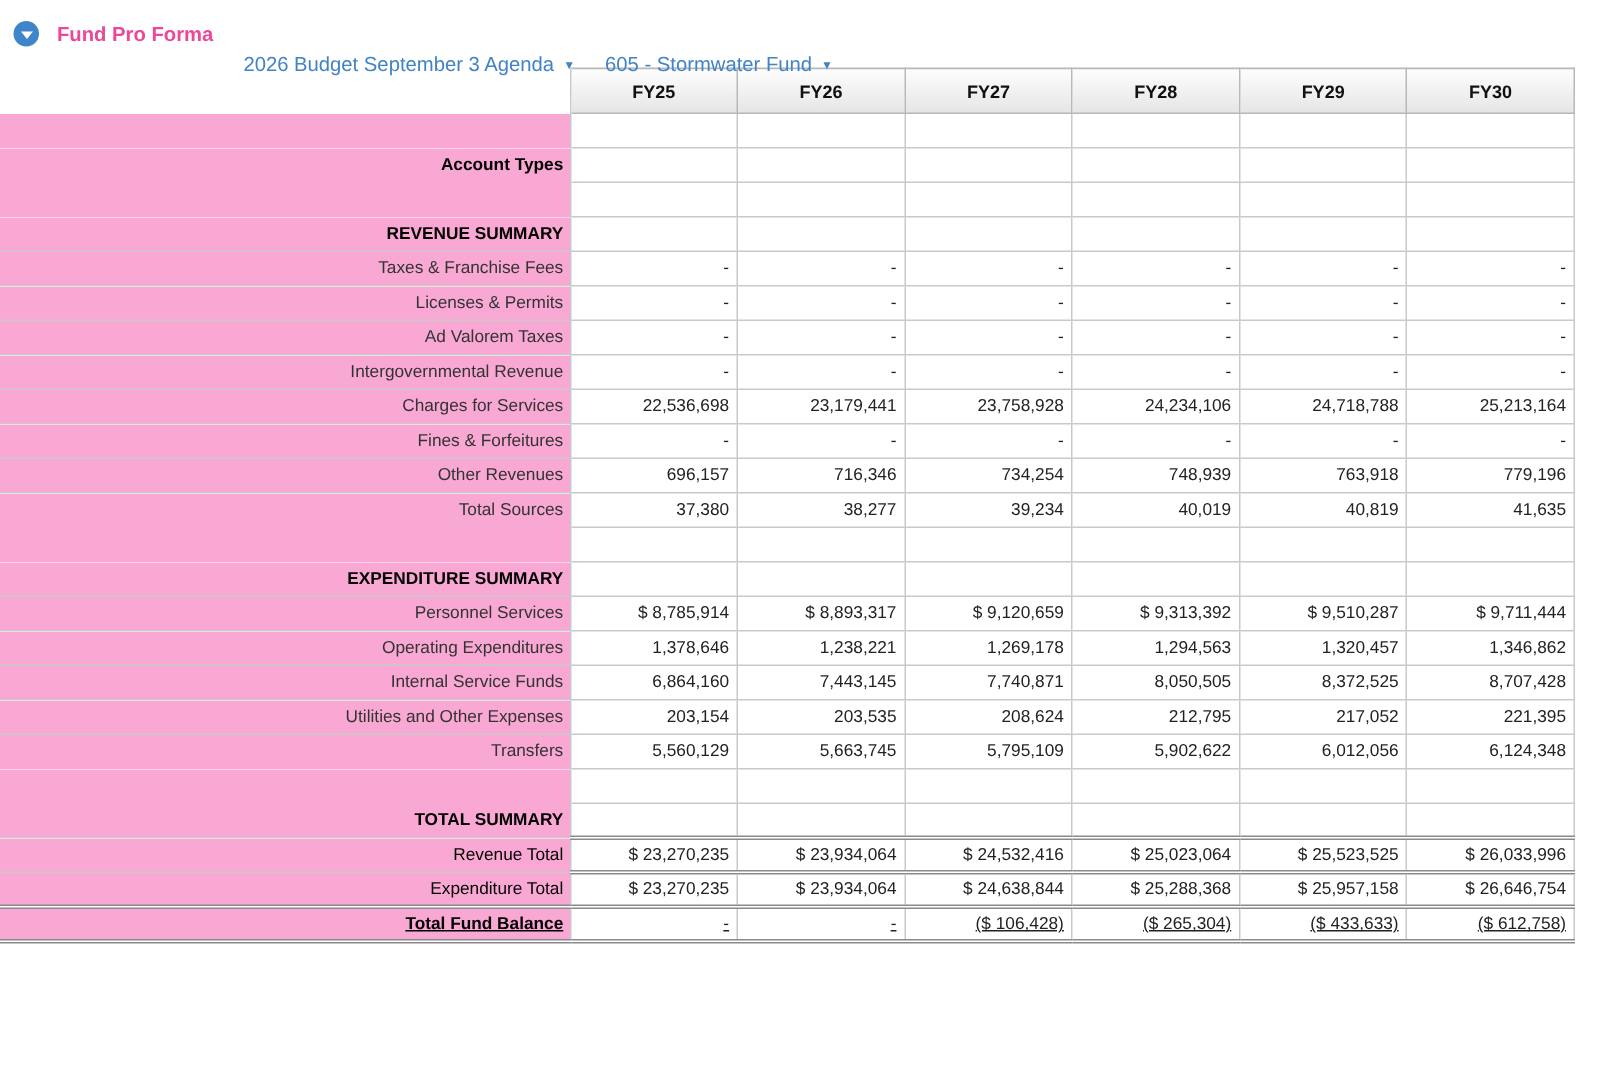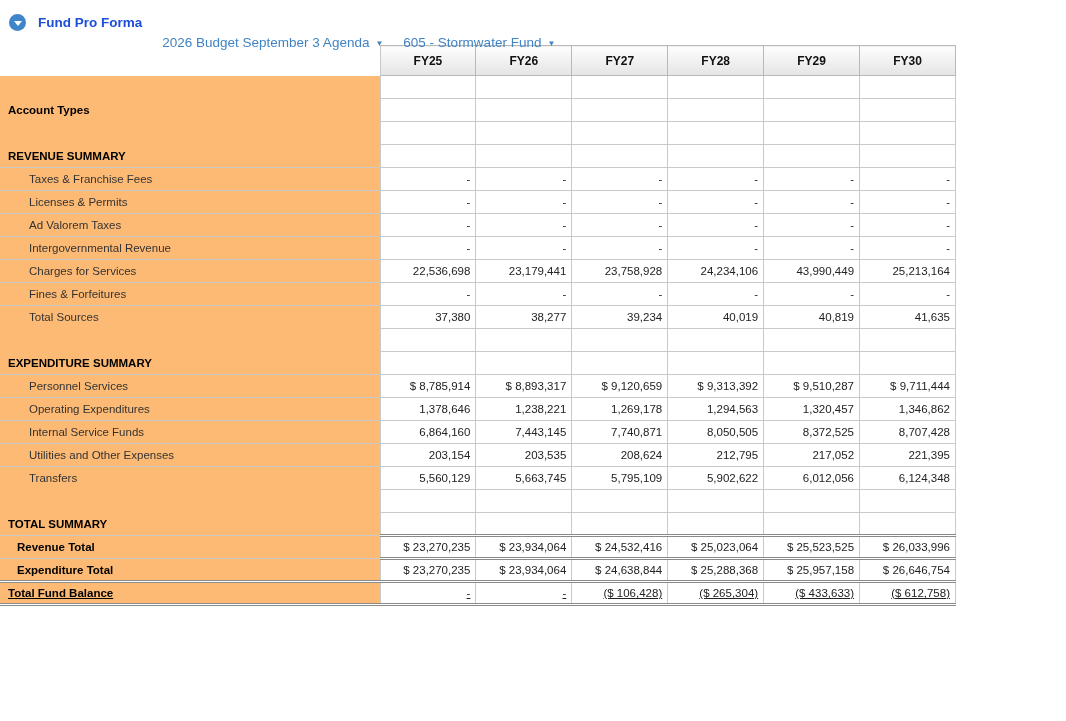"Fund Pro Forma" .page-title { color: #1d4ed8 -> #ec4899 }
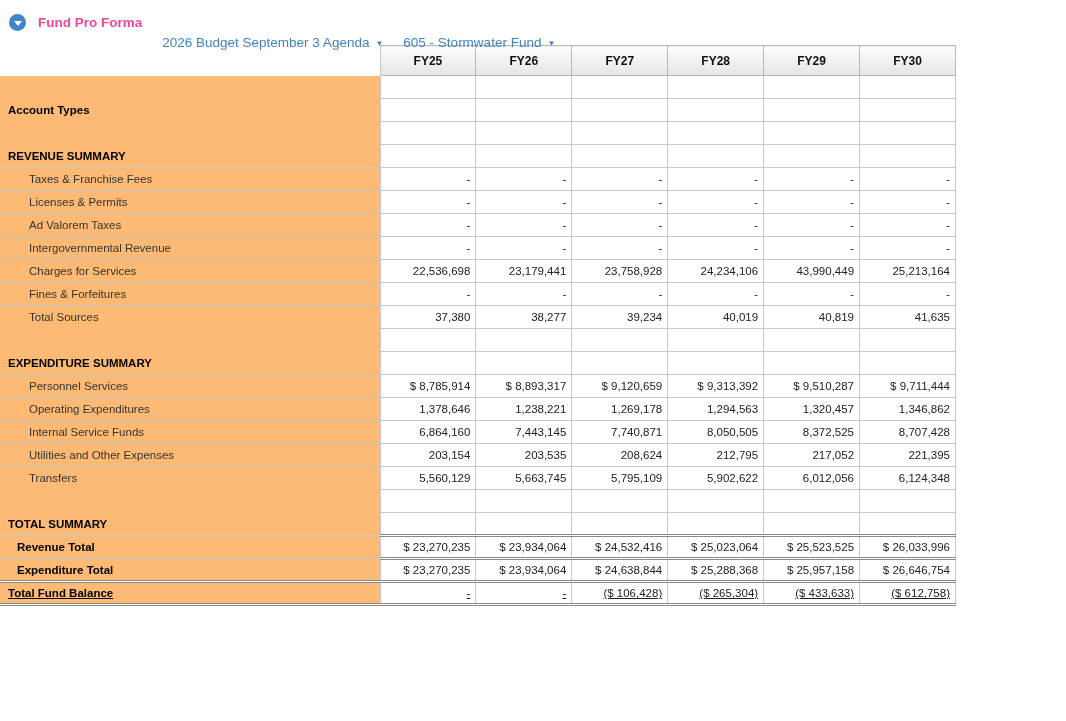"FY25" table { width: 956px -> 1050px }
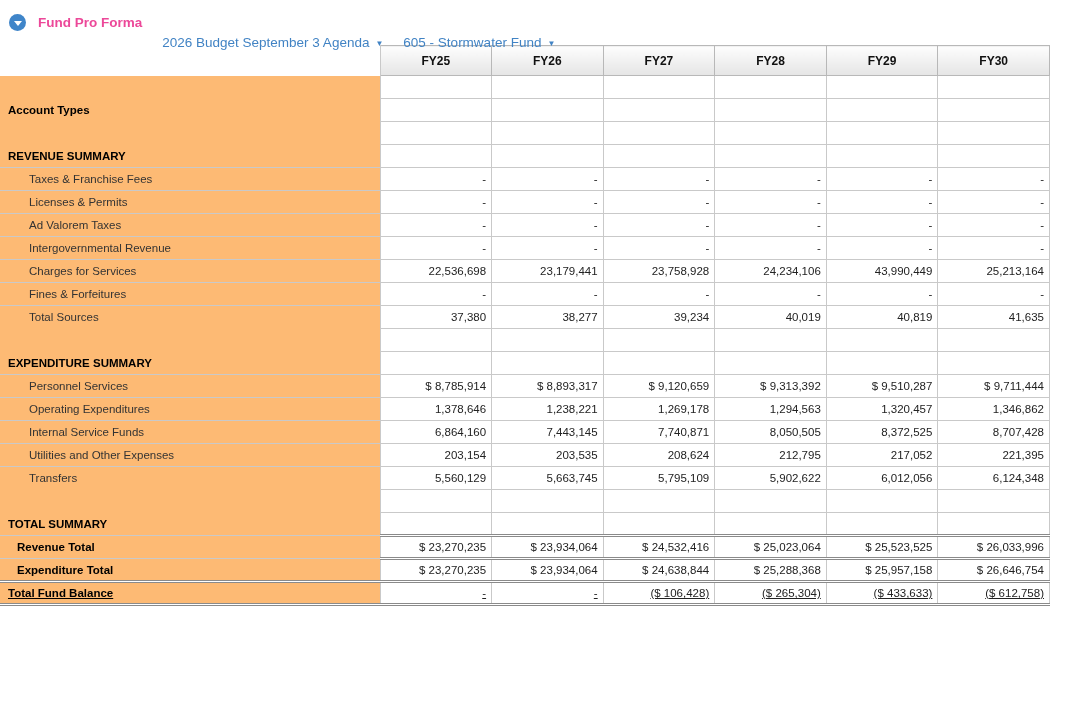"Account Types" td.label-cell { background: #fdba74 -> #f9a8d4; text-align: none -> right }
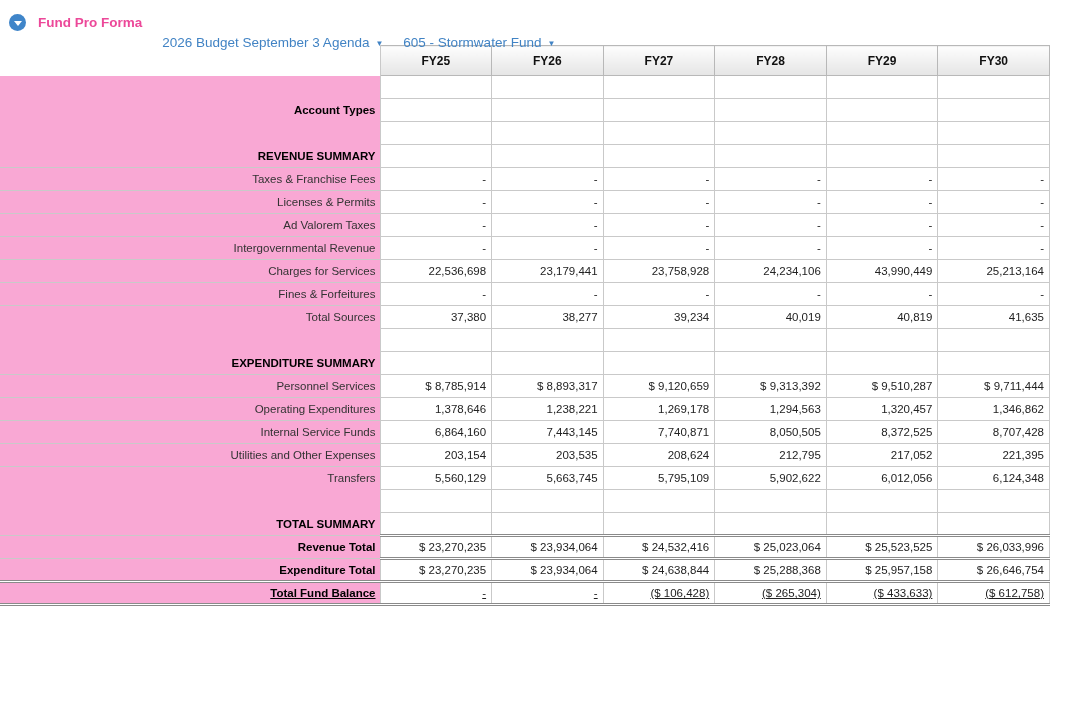"43,990,449" td.value-cell { text: 43,990,449 -> 24,718,788 }
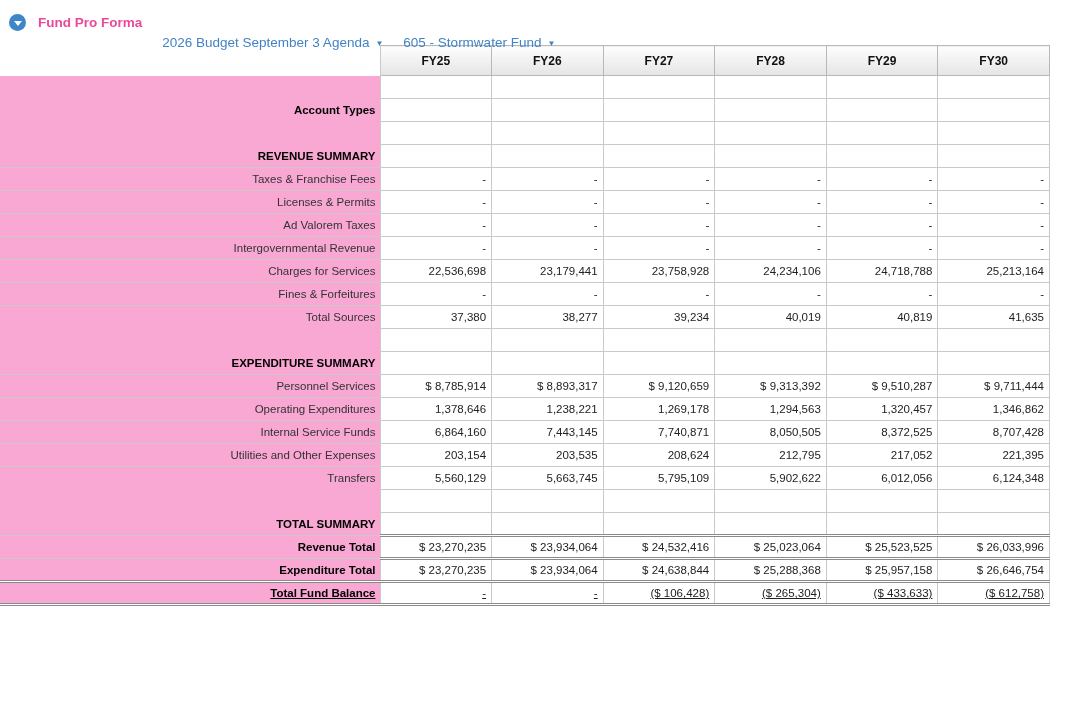"Other Revenues" tr.row-detail { html: none -> <tr> <td>Other Revenues</td> <td>696,157</td> <td>716,346</td> <td>734,254</td> <td>748,939</td> <td>763,918</td> <td>779,196</td> </tr> }
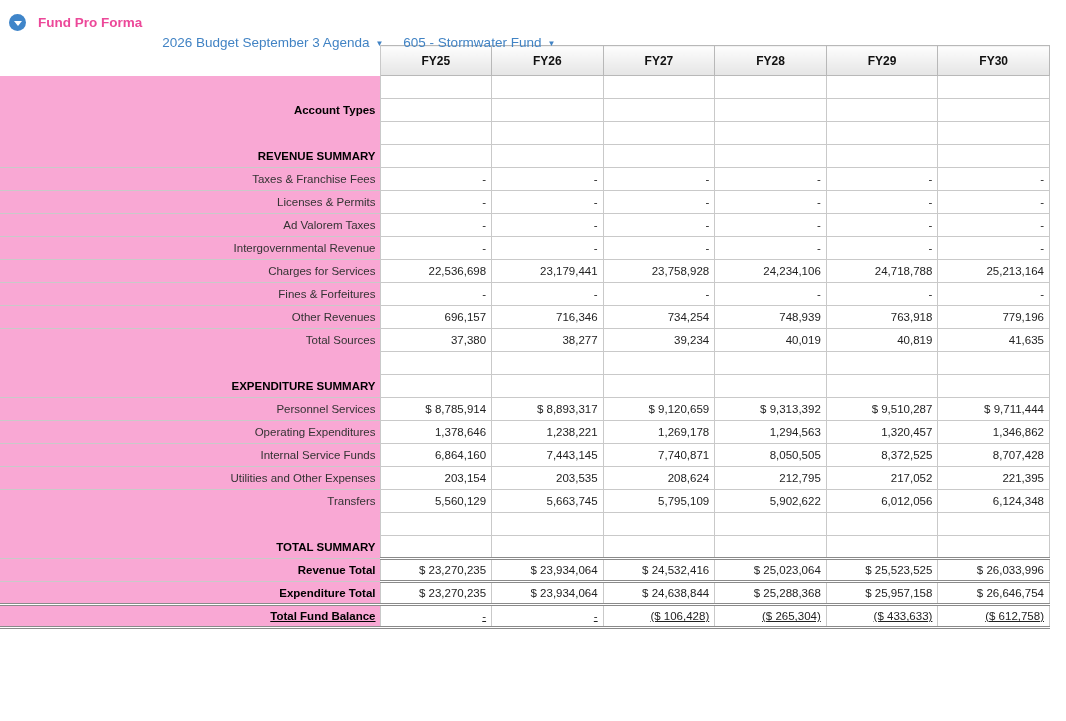"Revenue Total" tr.row-total td.label-cell { font-weight: bold -> normal }
